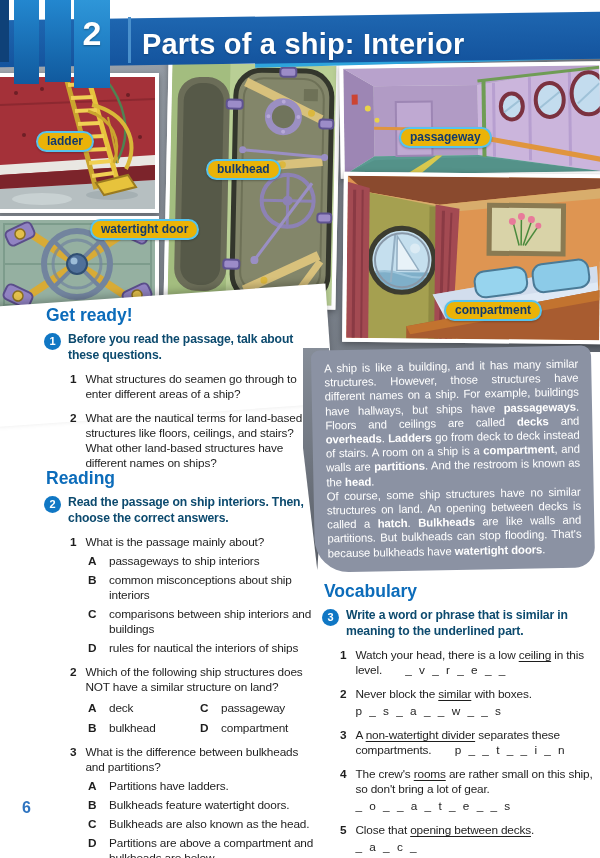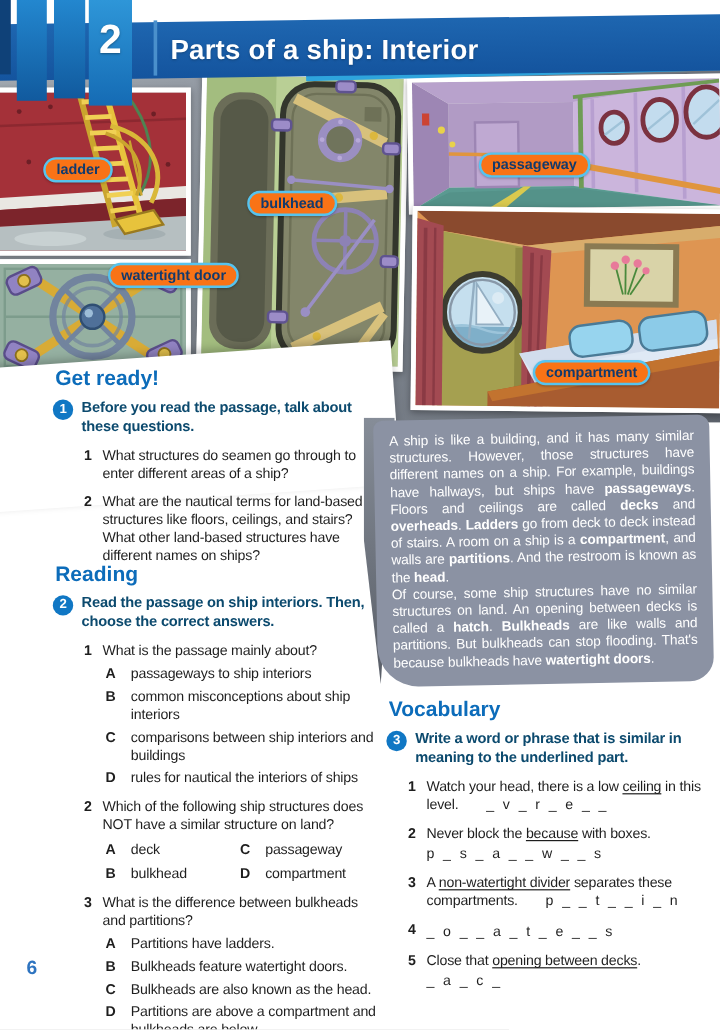"Parts of a ship: Interior" .title { font-size: 23px -> 29px }
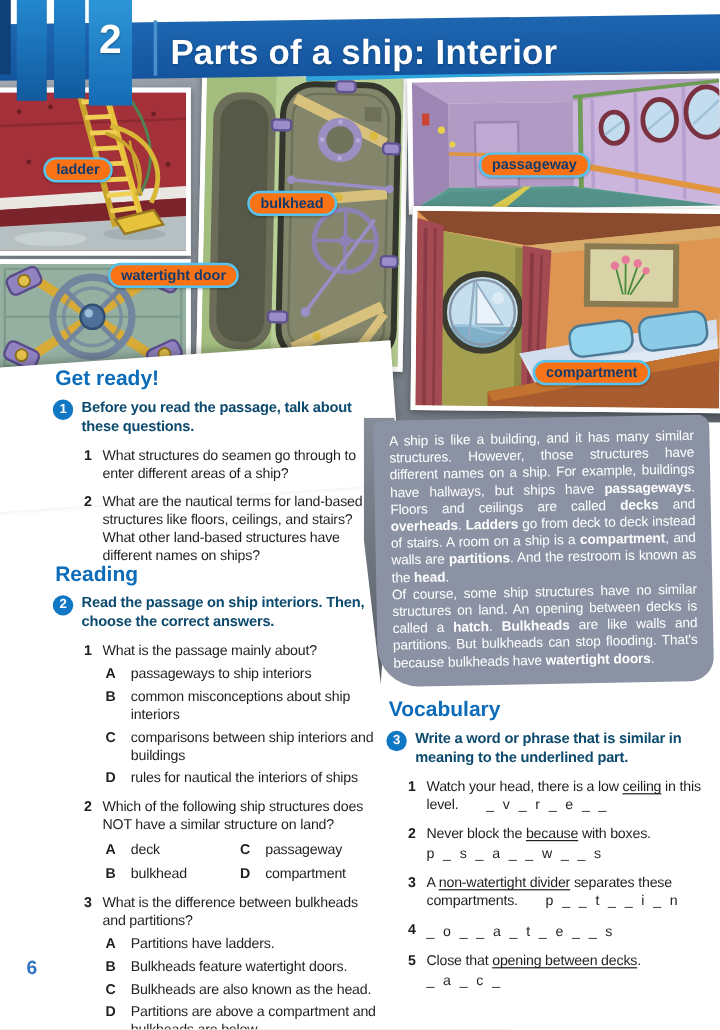"ladder" .pill { background: #f97316 -> #eab308 }
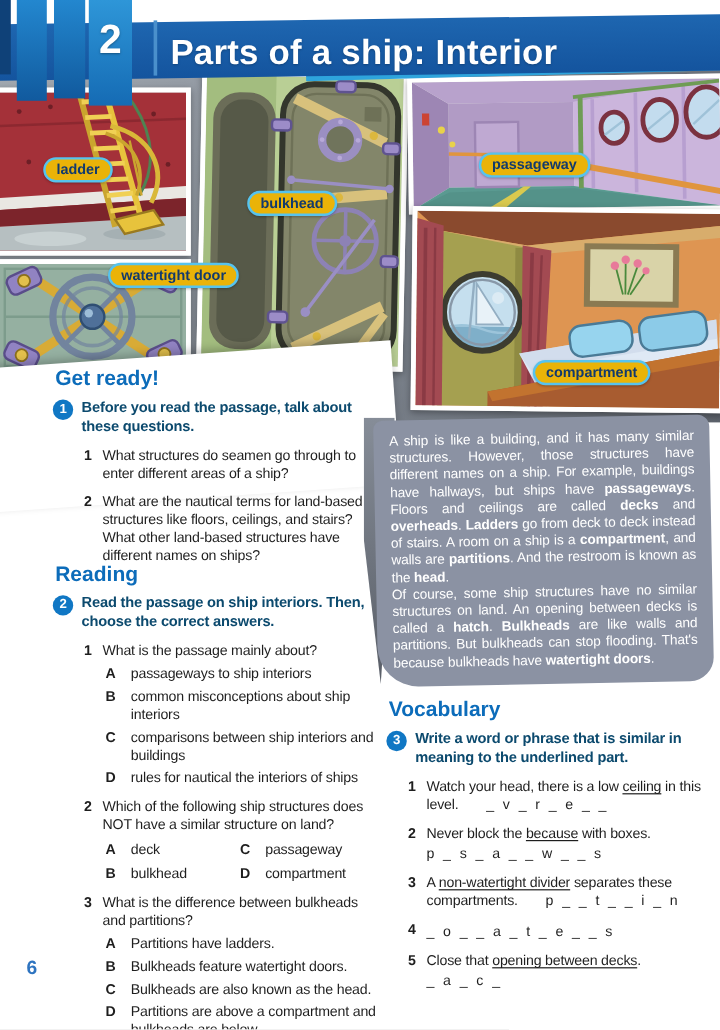"because" span.u { text: because -> similar }
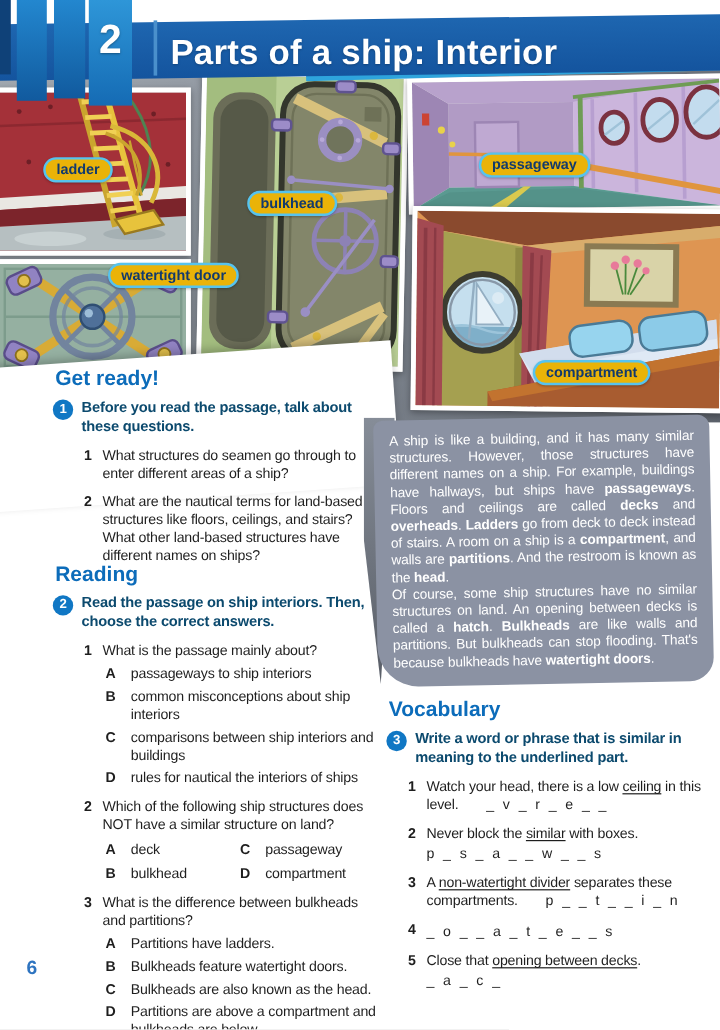"The crew's rooms are rather" span { html: none -> <span><span>The crew's </span><span>rooms</span><span> are rather small on this ship, so don't bring a lot of gear.</span></span> }
